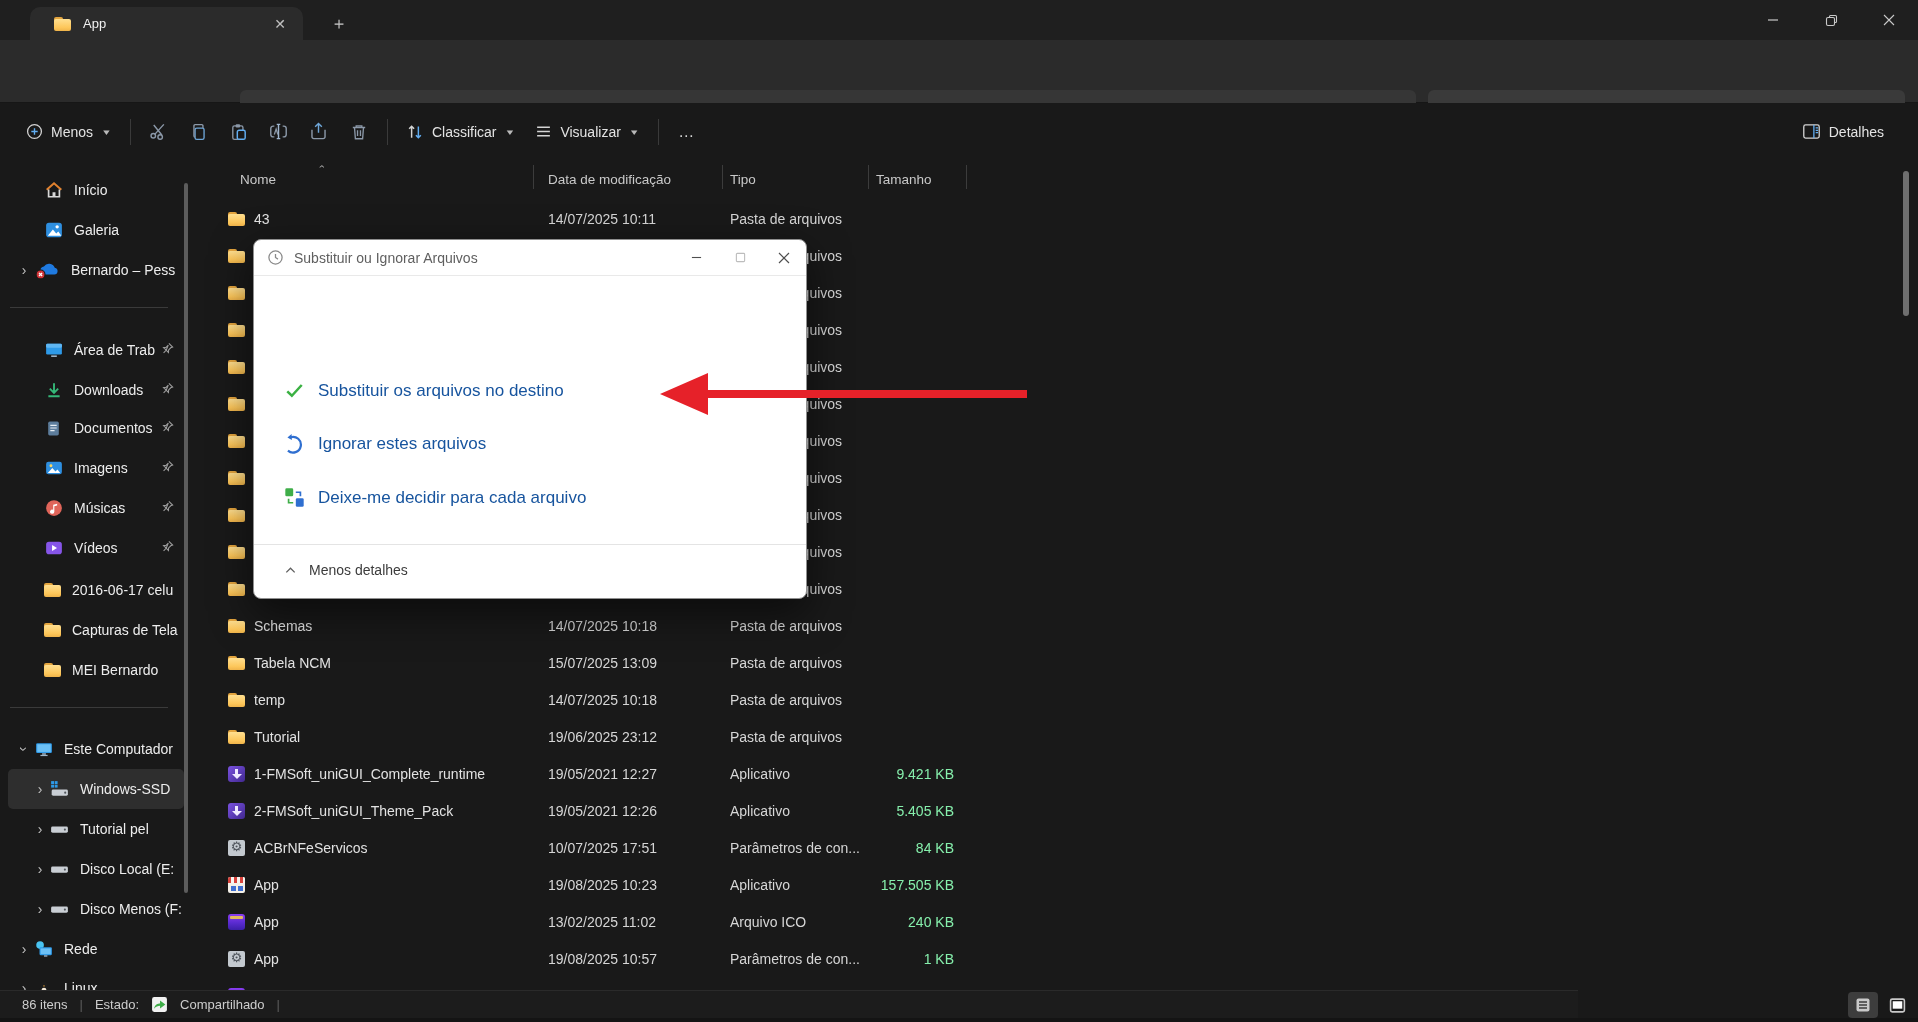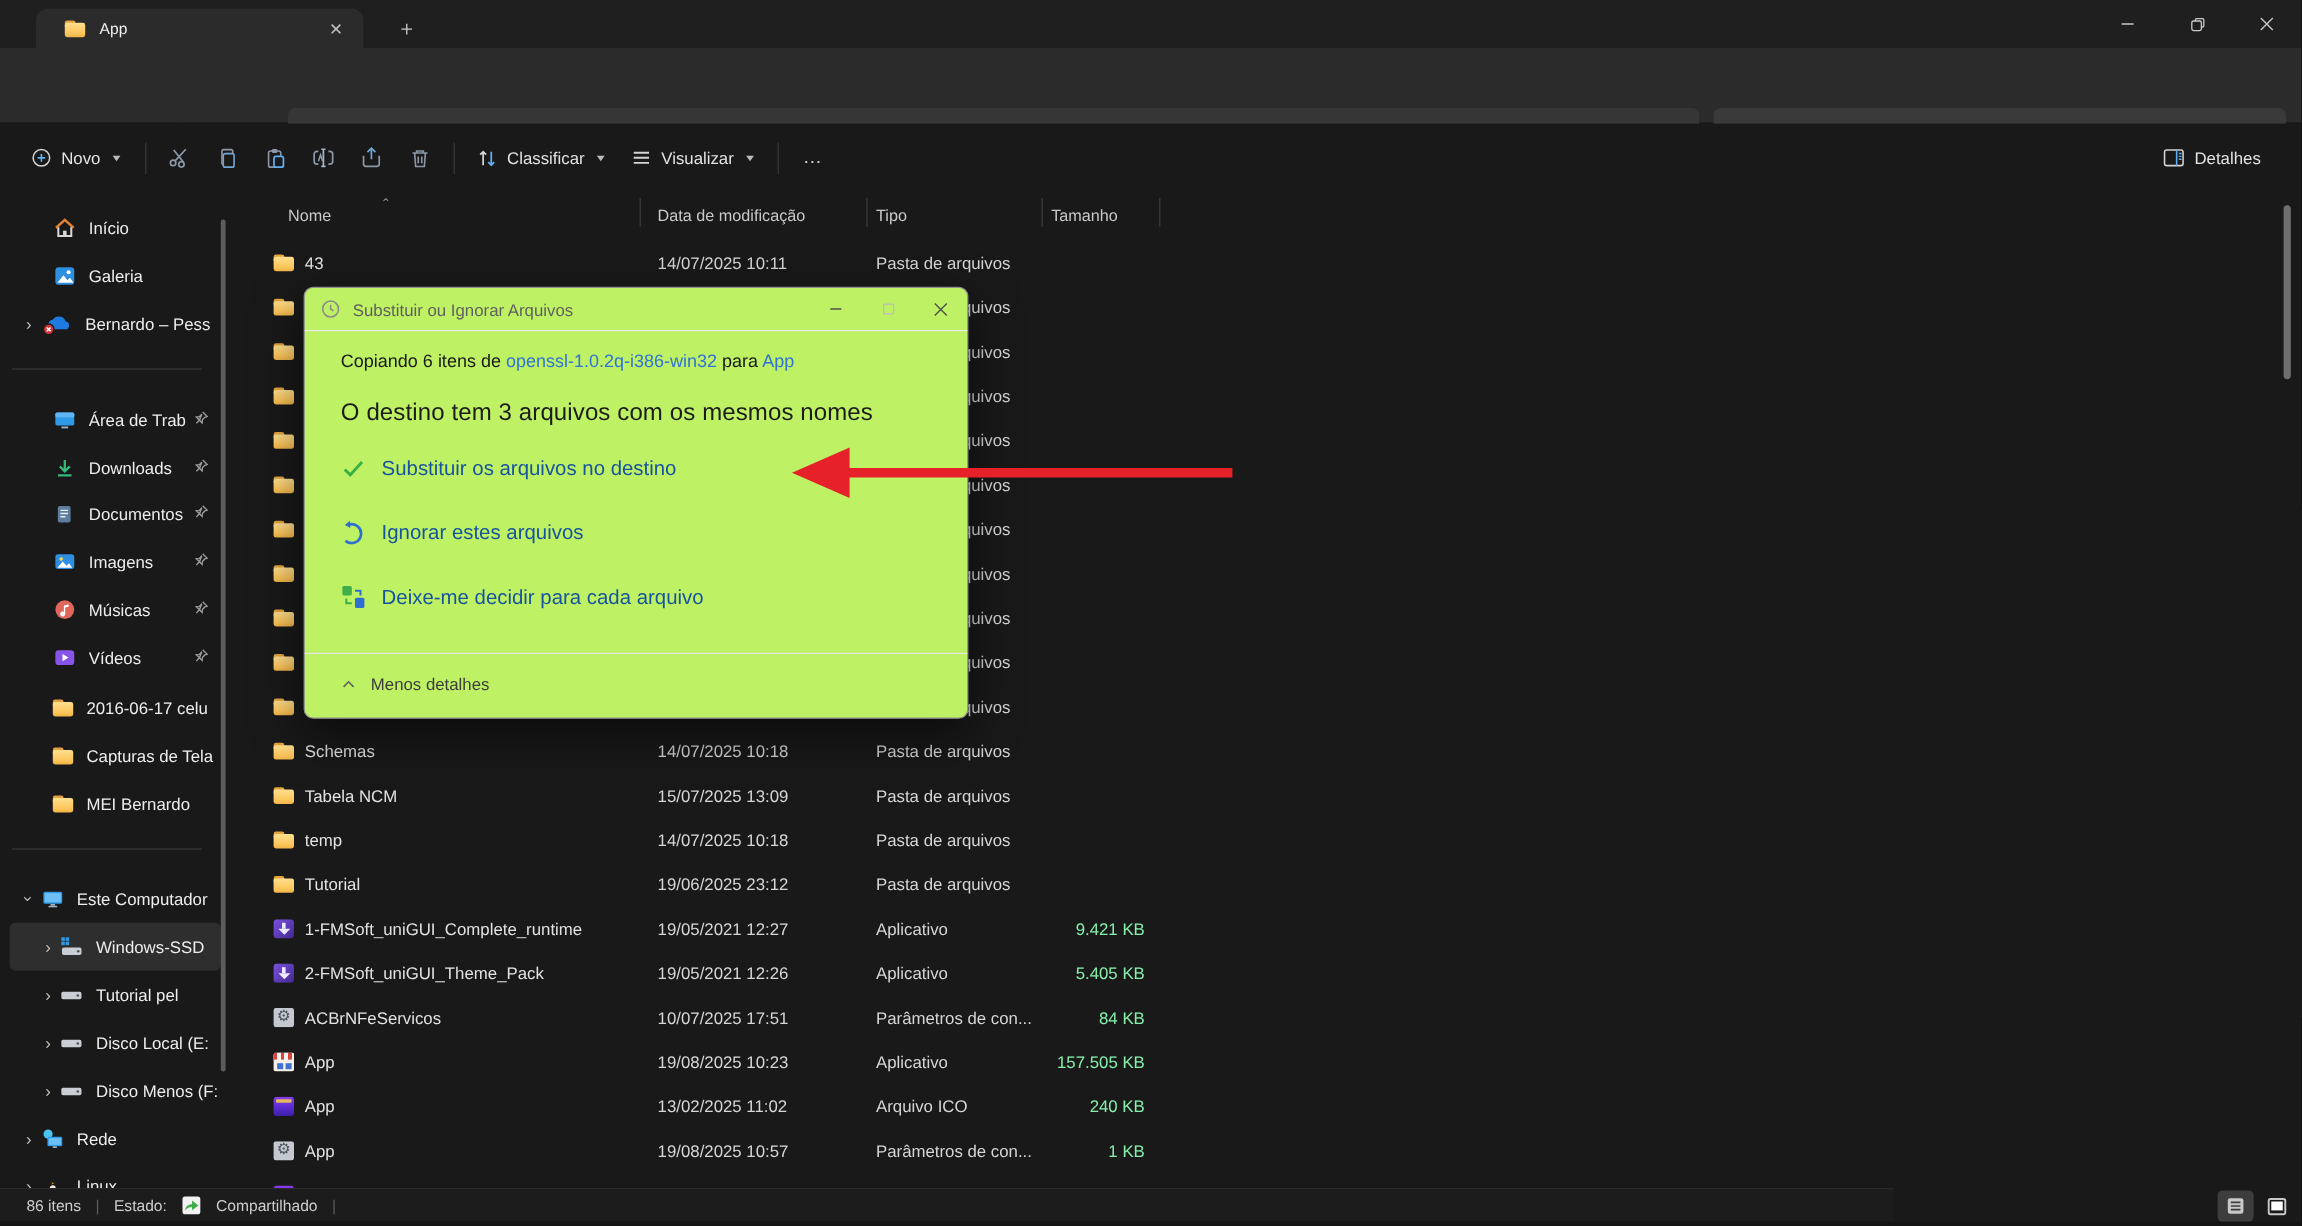"Novo" span { text: Novo -> Menos }
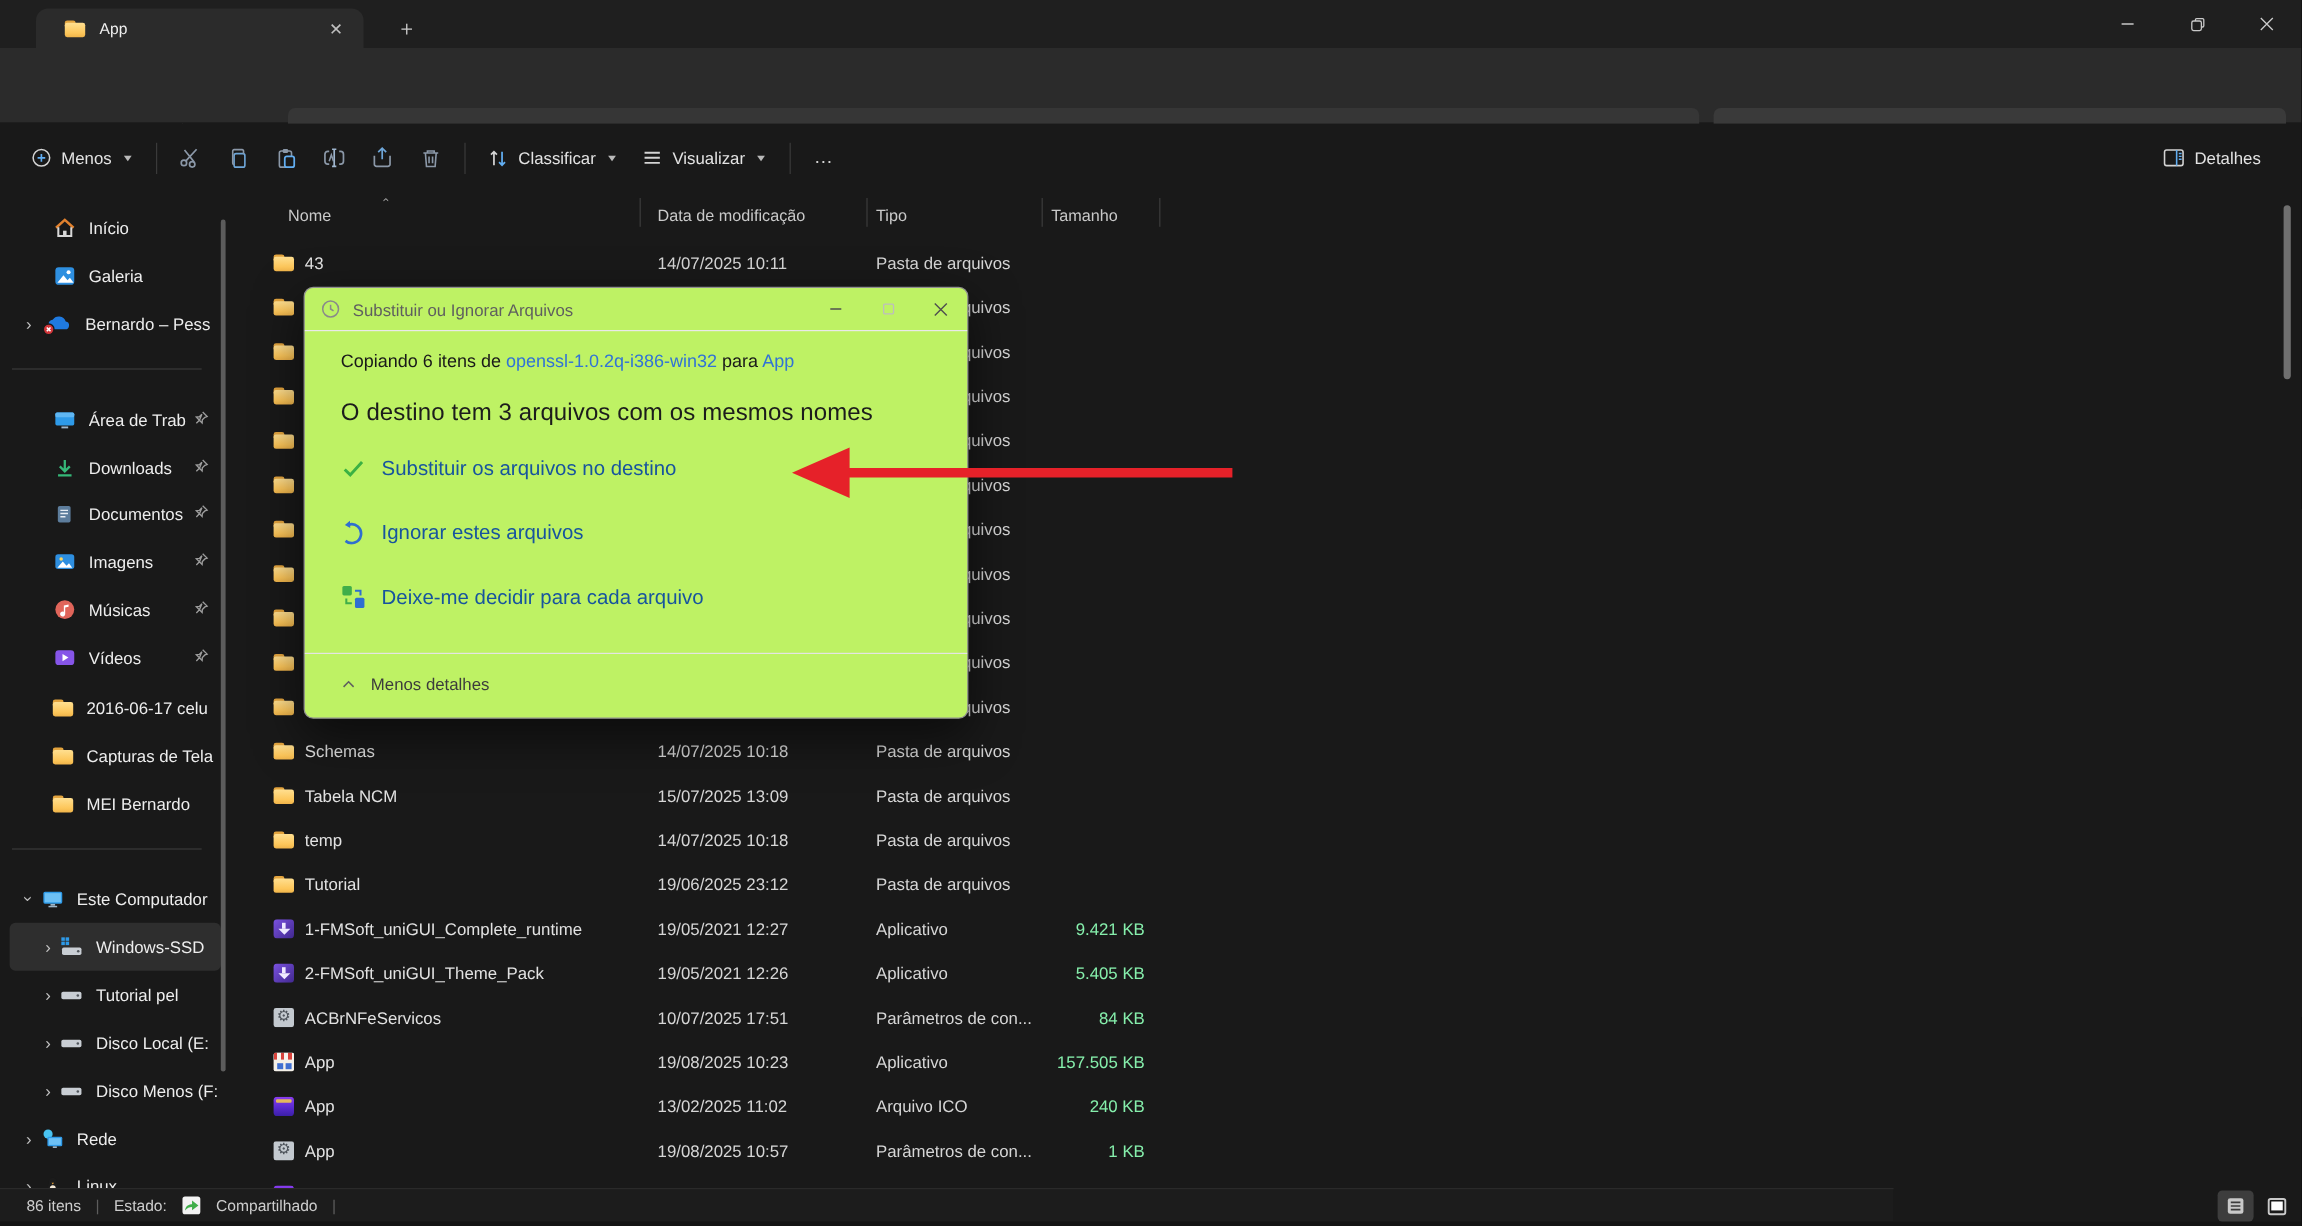"Substituir ou Ignorar Arquivos" .dialog { background: #bef264 -> #ffffff }
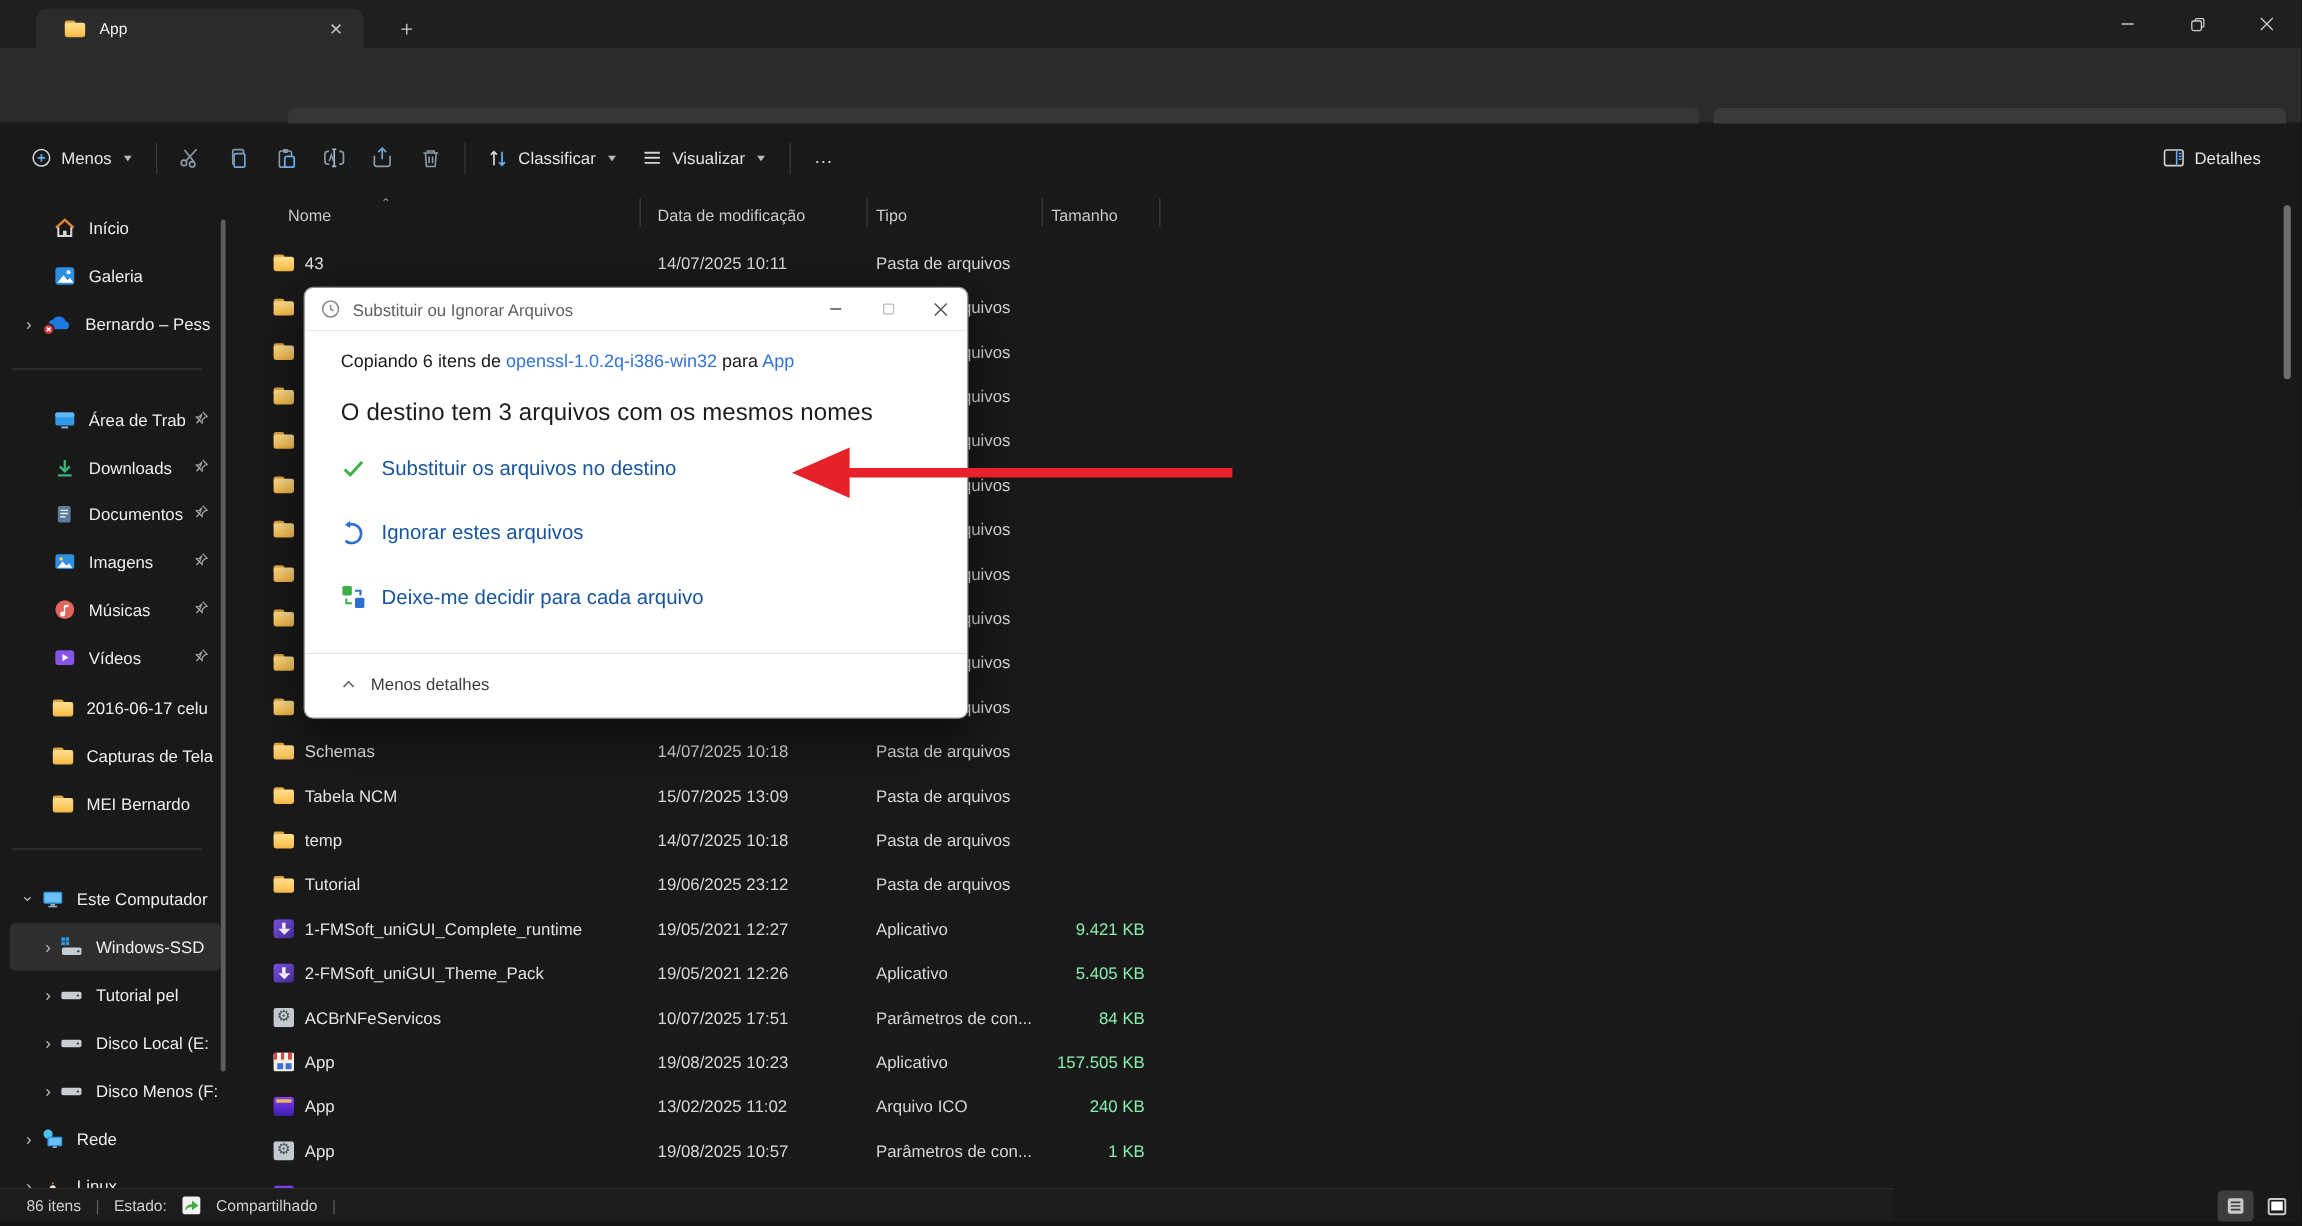"Copiando 6 itens de" div.dlg-body { html: <div> <div> <span>Copiando 6 itens de</span> <span>openssl-1.0.2q-i386-win32</span> <span>para</span> <span>App</span> </div> <div>O destino tem 3 arquivos com os mesmos nomes</div> </div> -> none }
